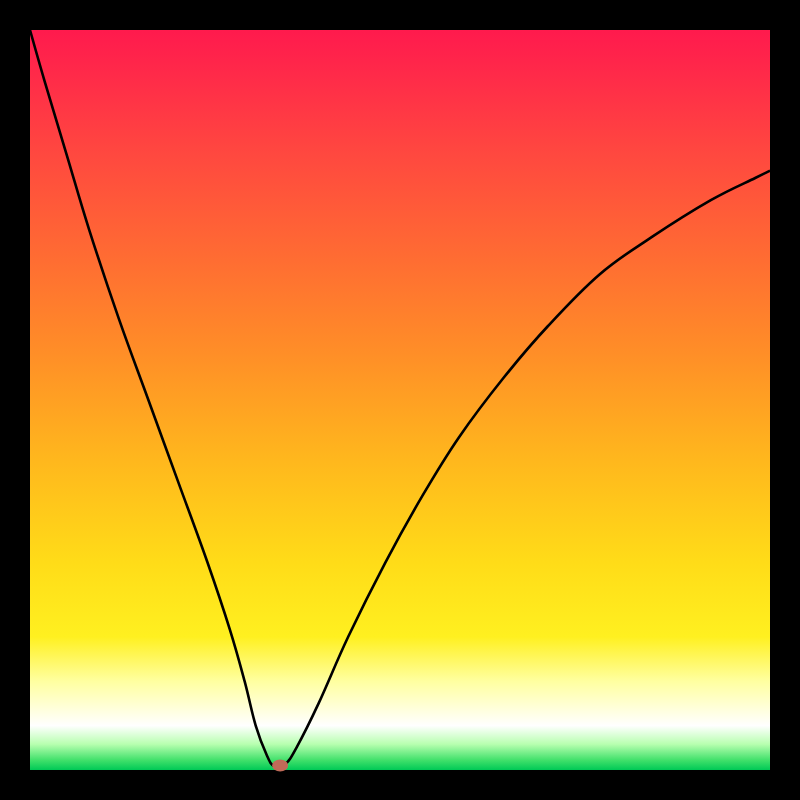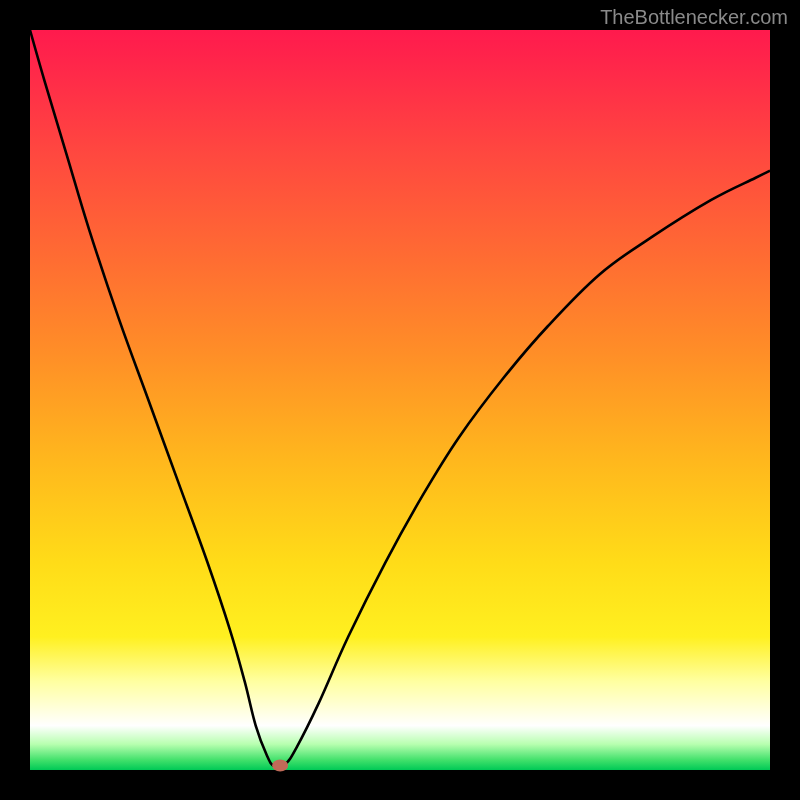"TheBottlenecker.com" div.watermark { html: <div>TheBottlenecker.com</div> -> none }
